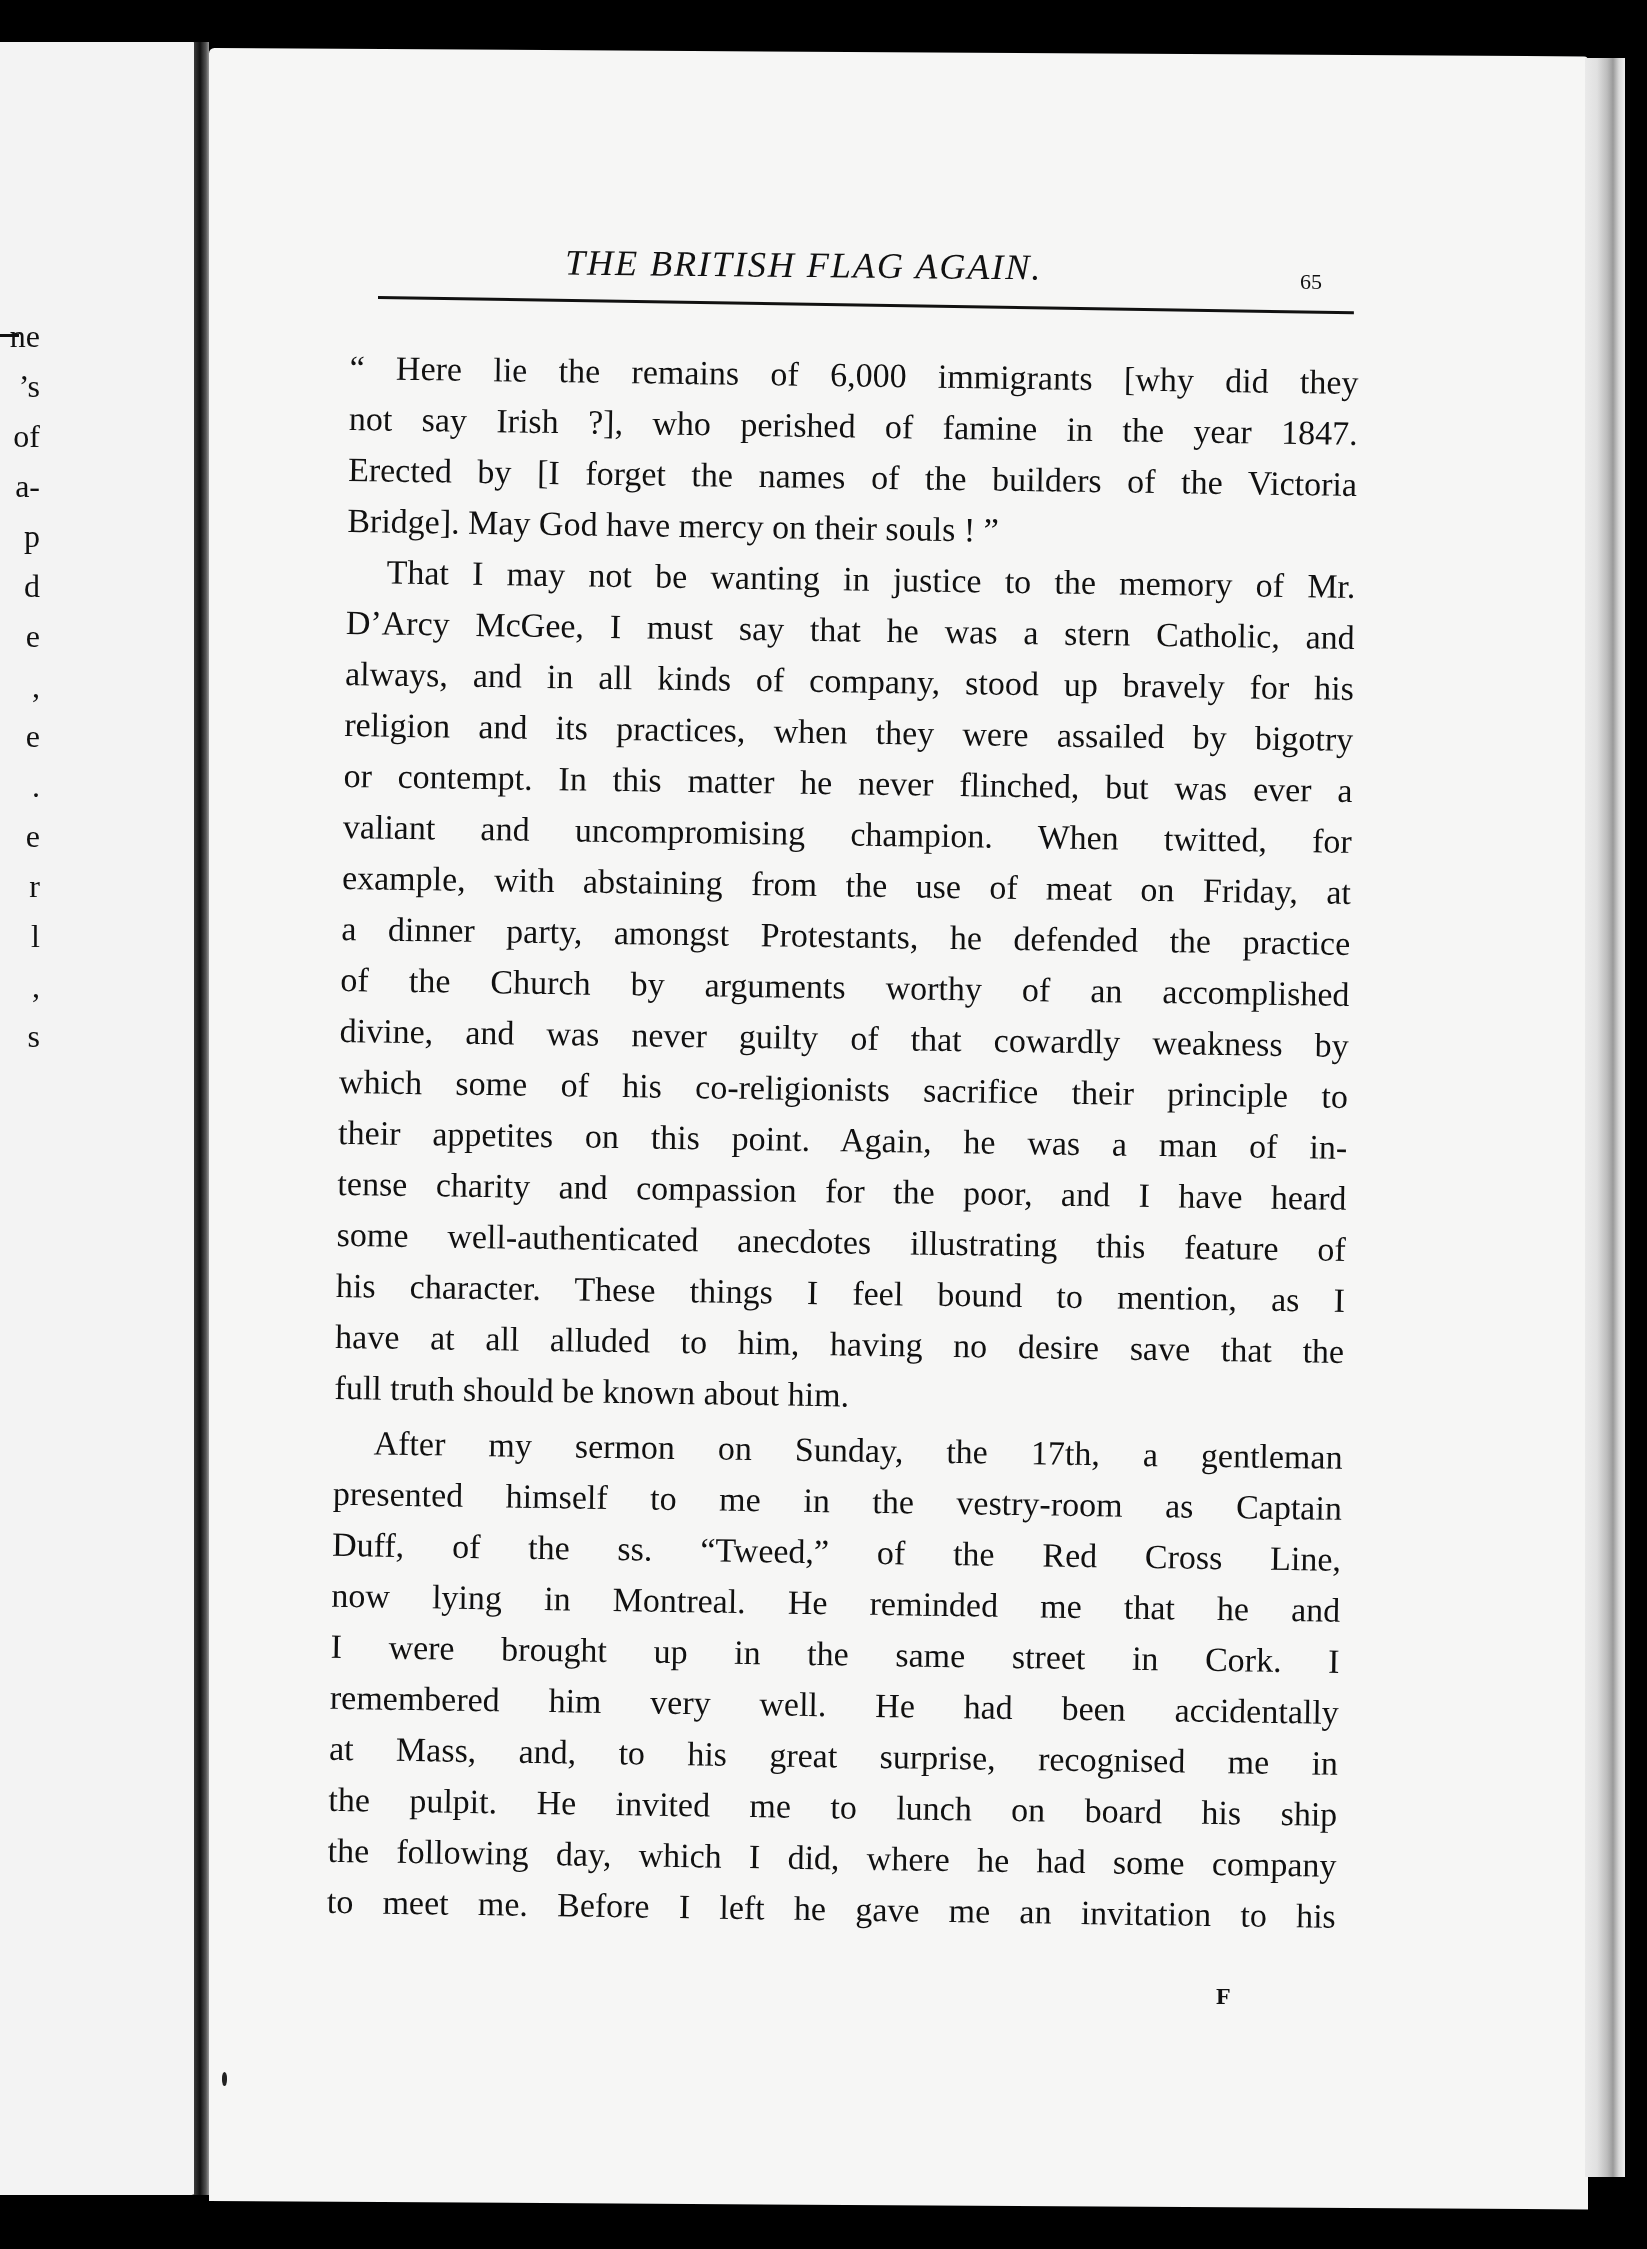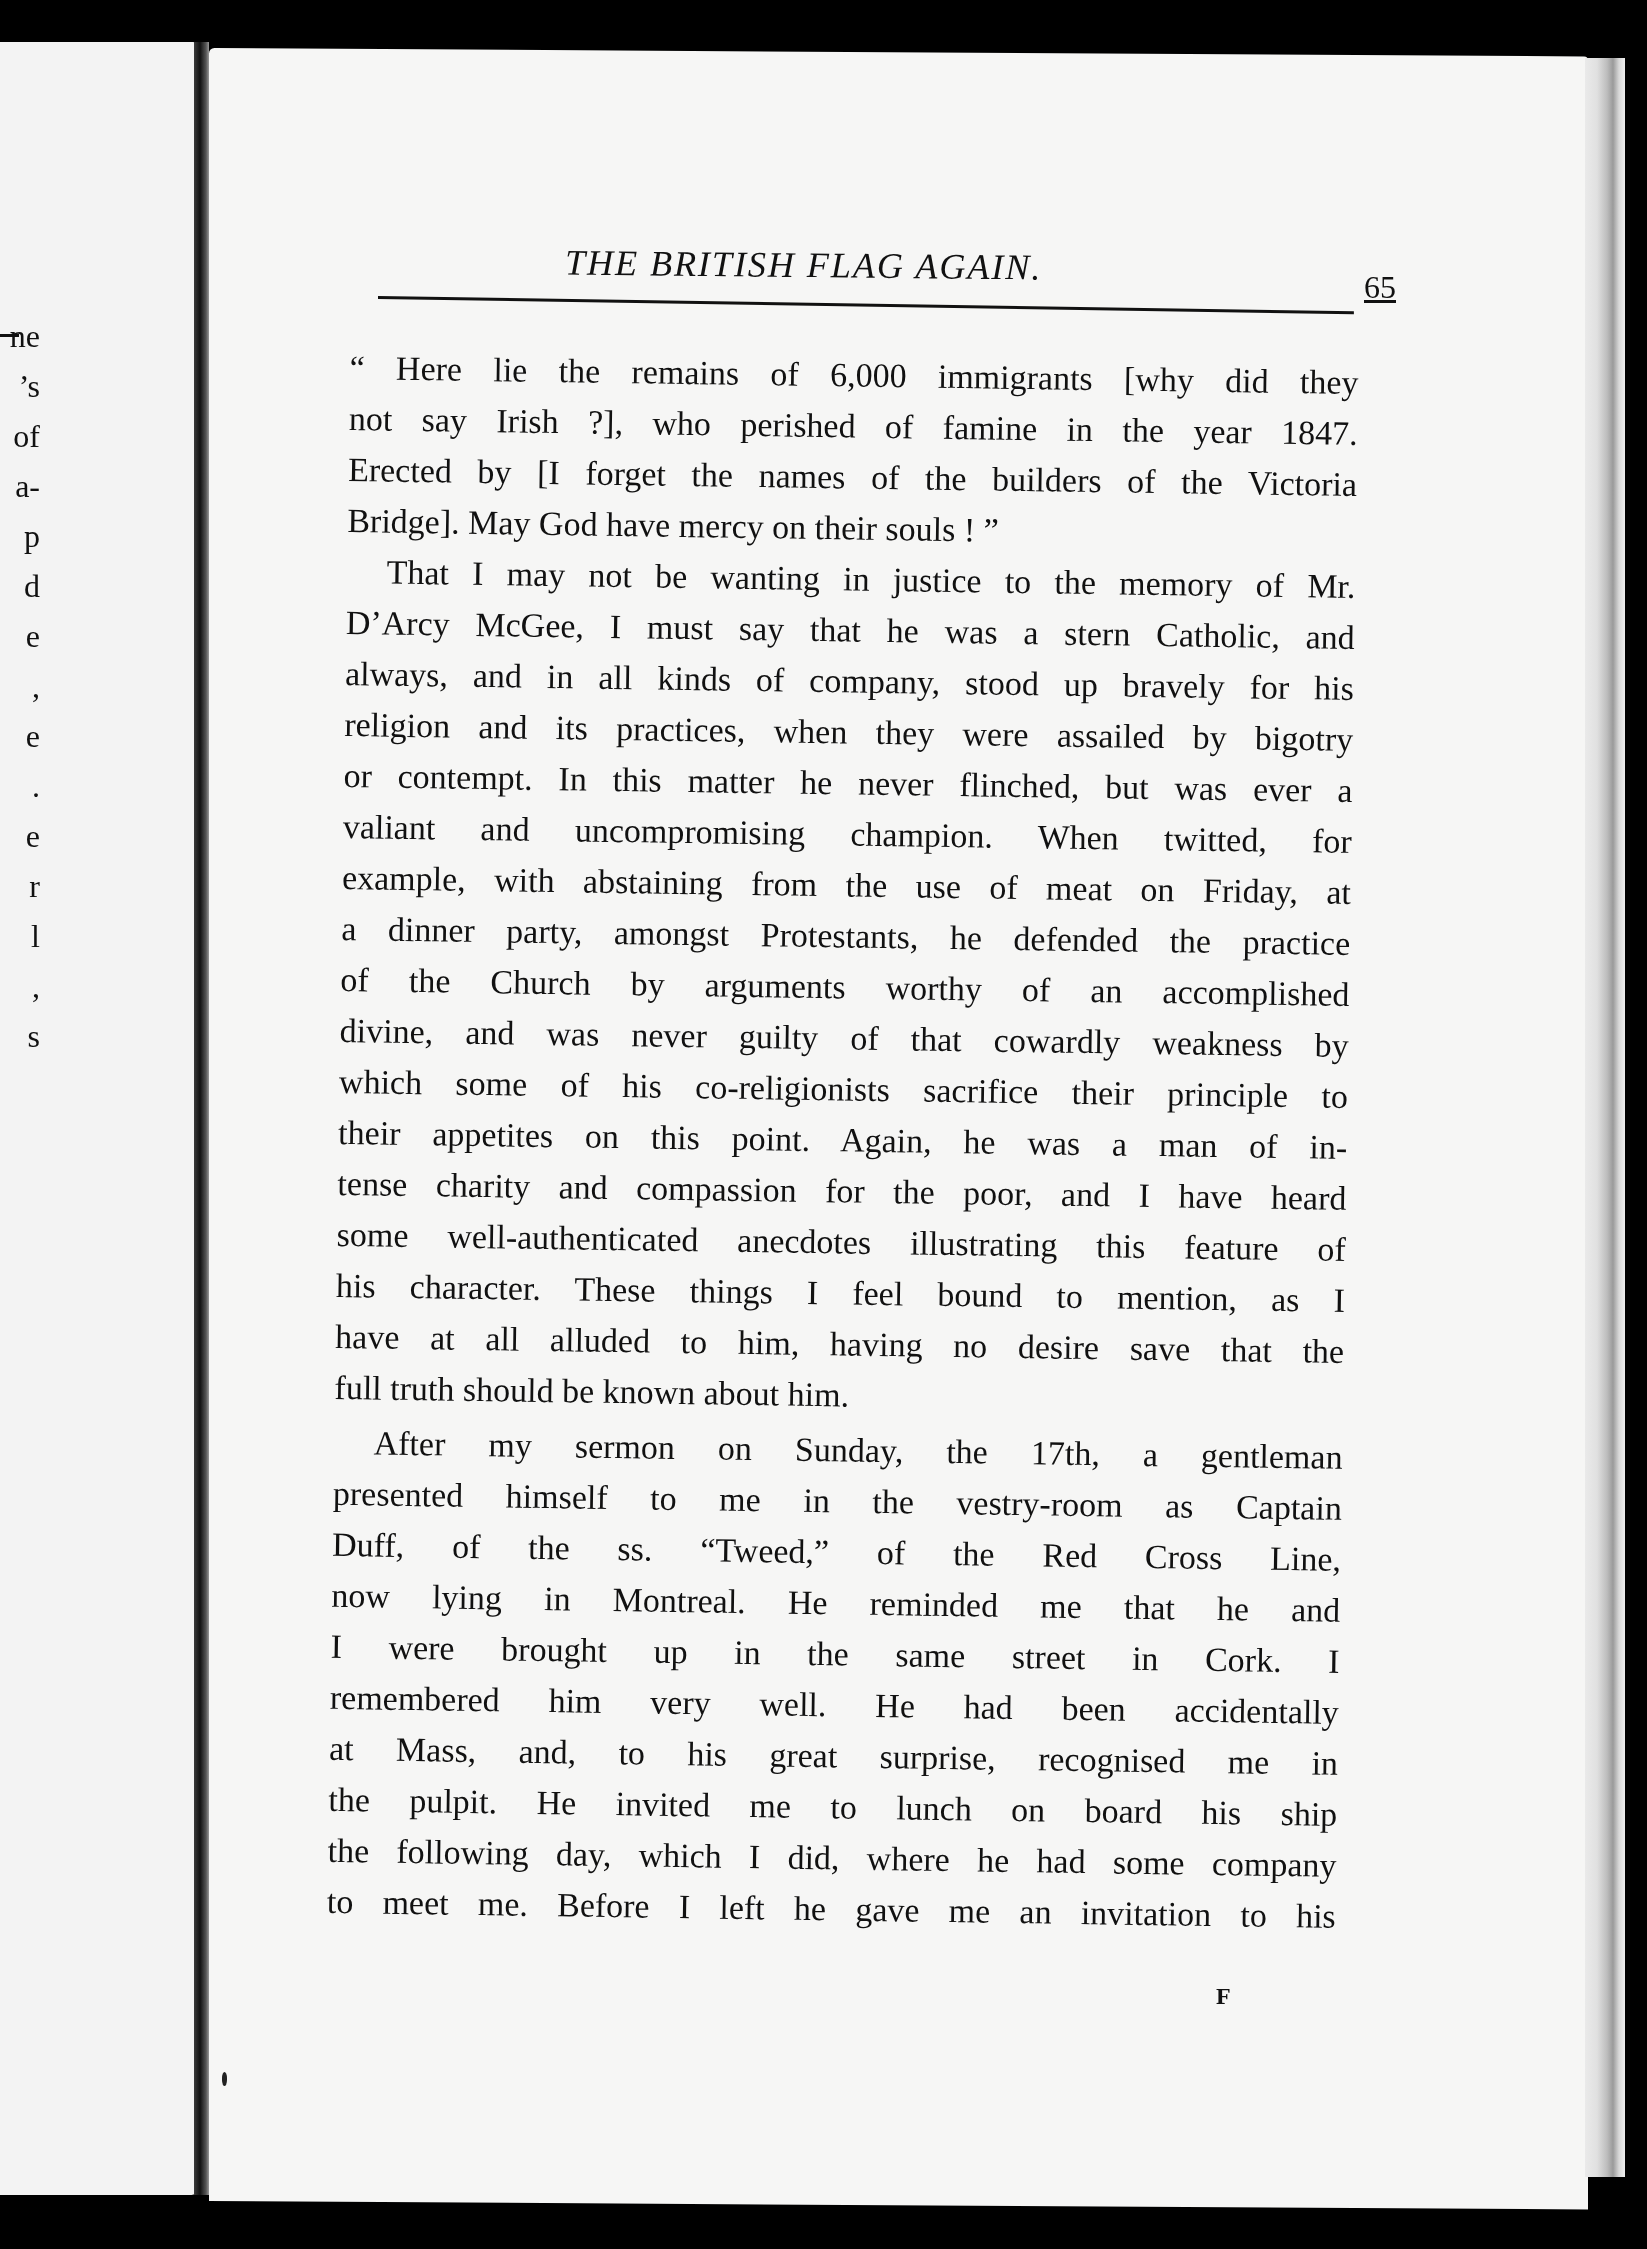"65" .folio { font-size: 32px -> 22px; left: 1364px -> 1300px; text-decoration: underline -> none }
